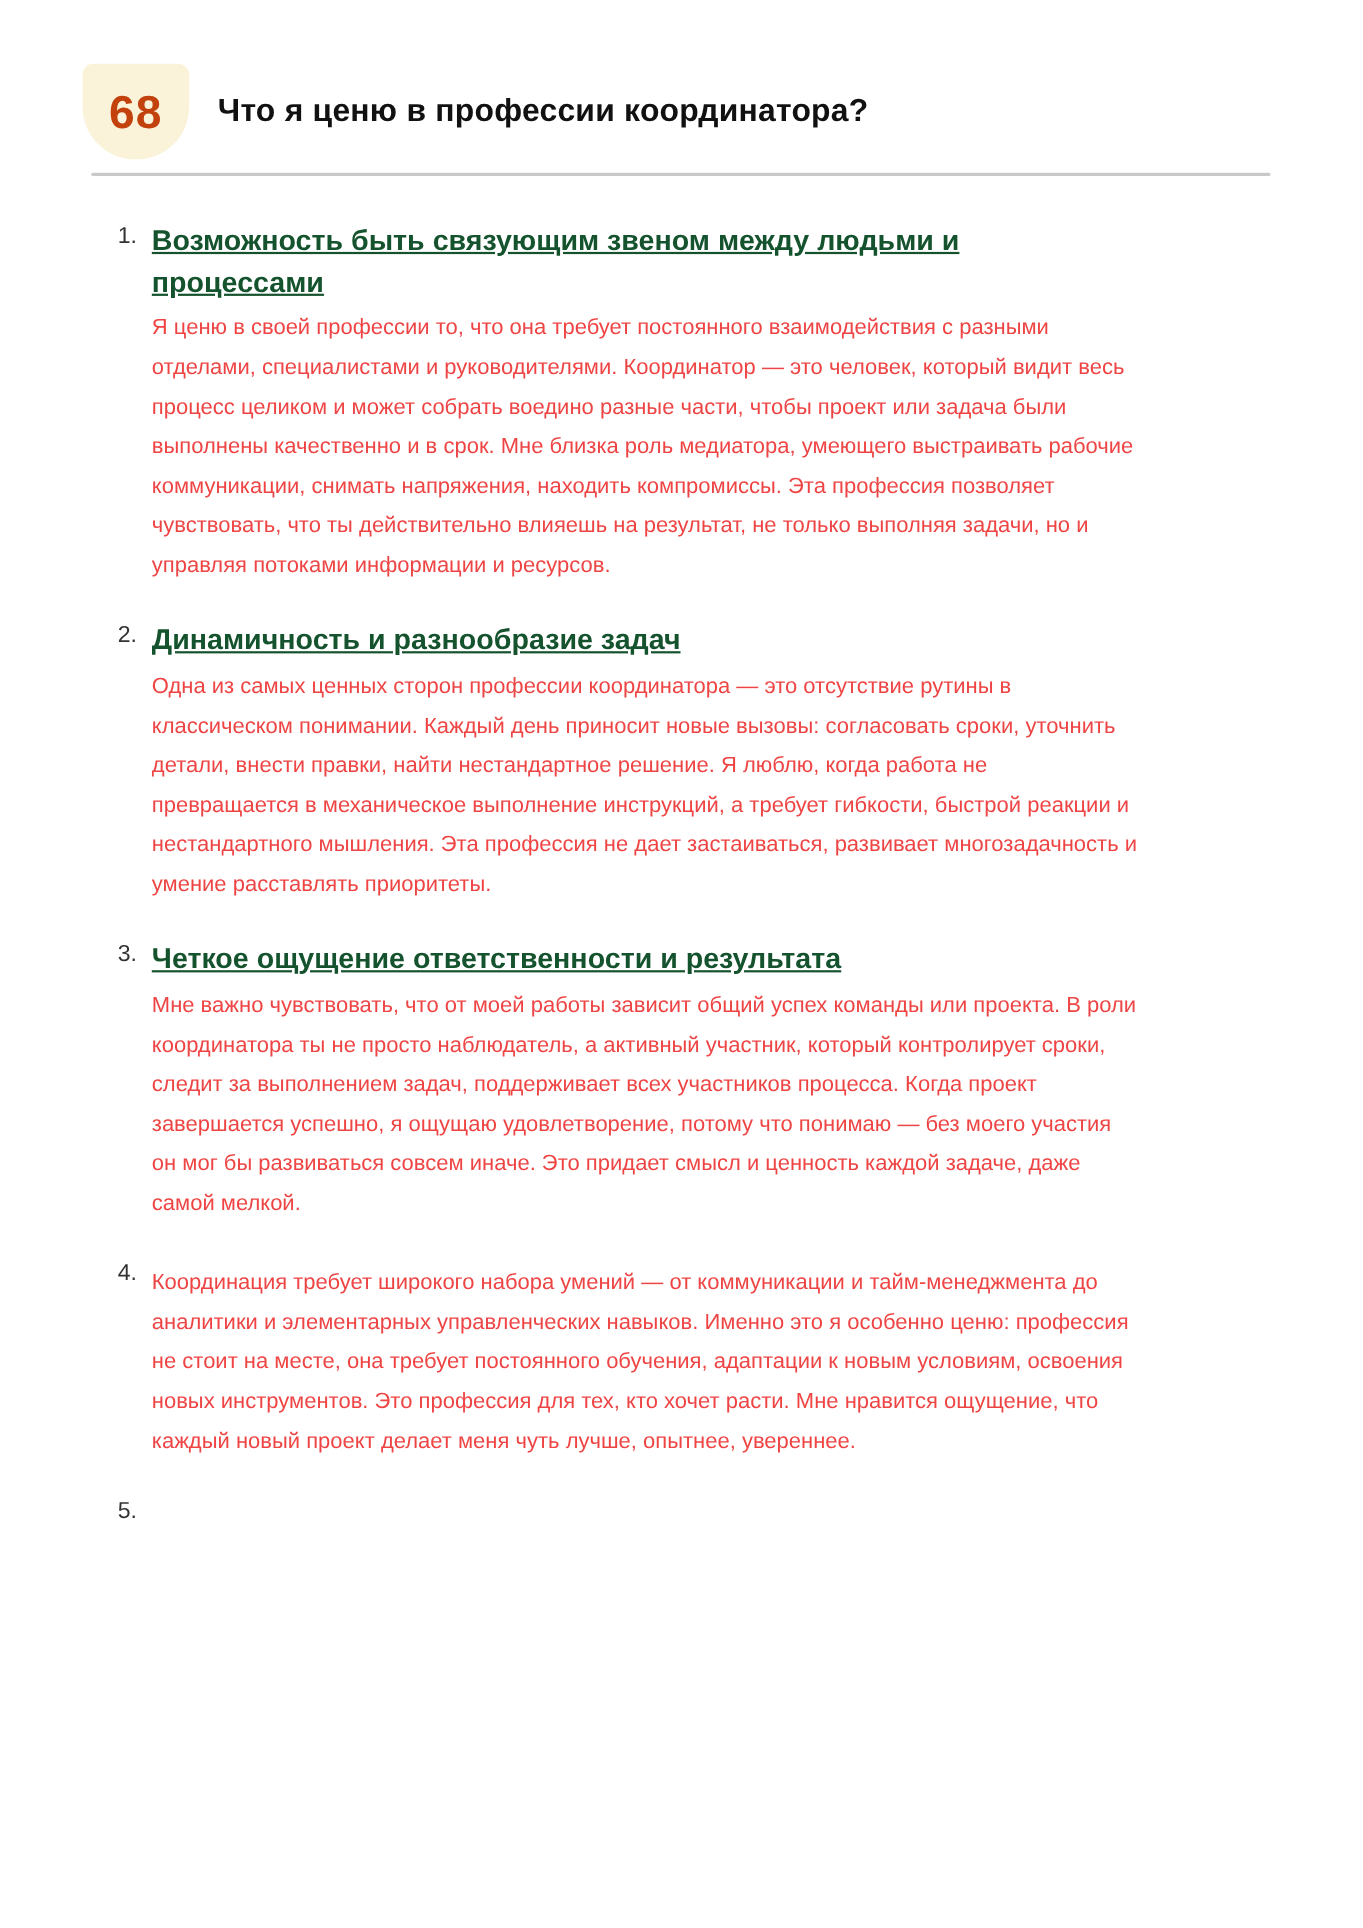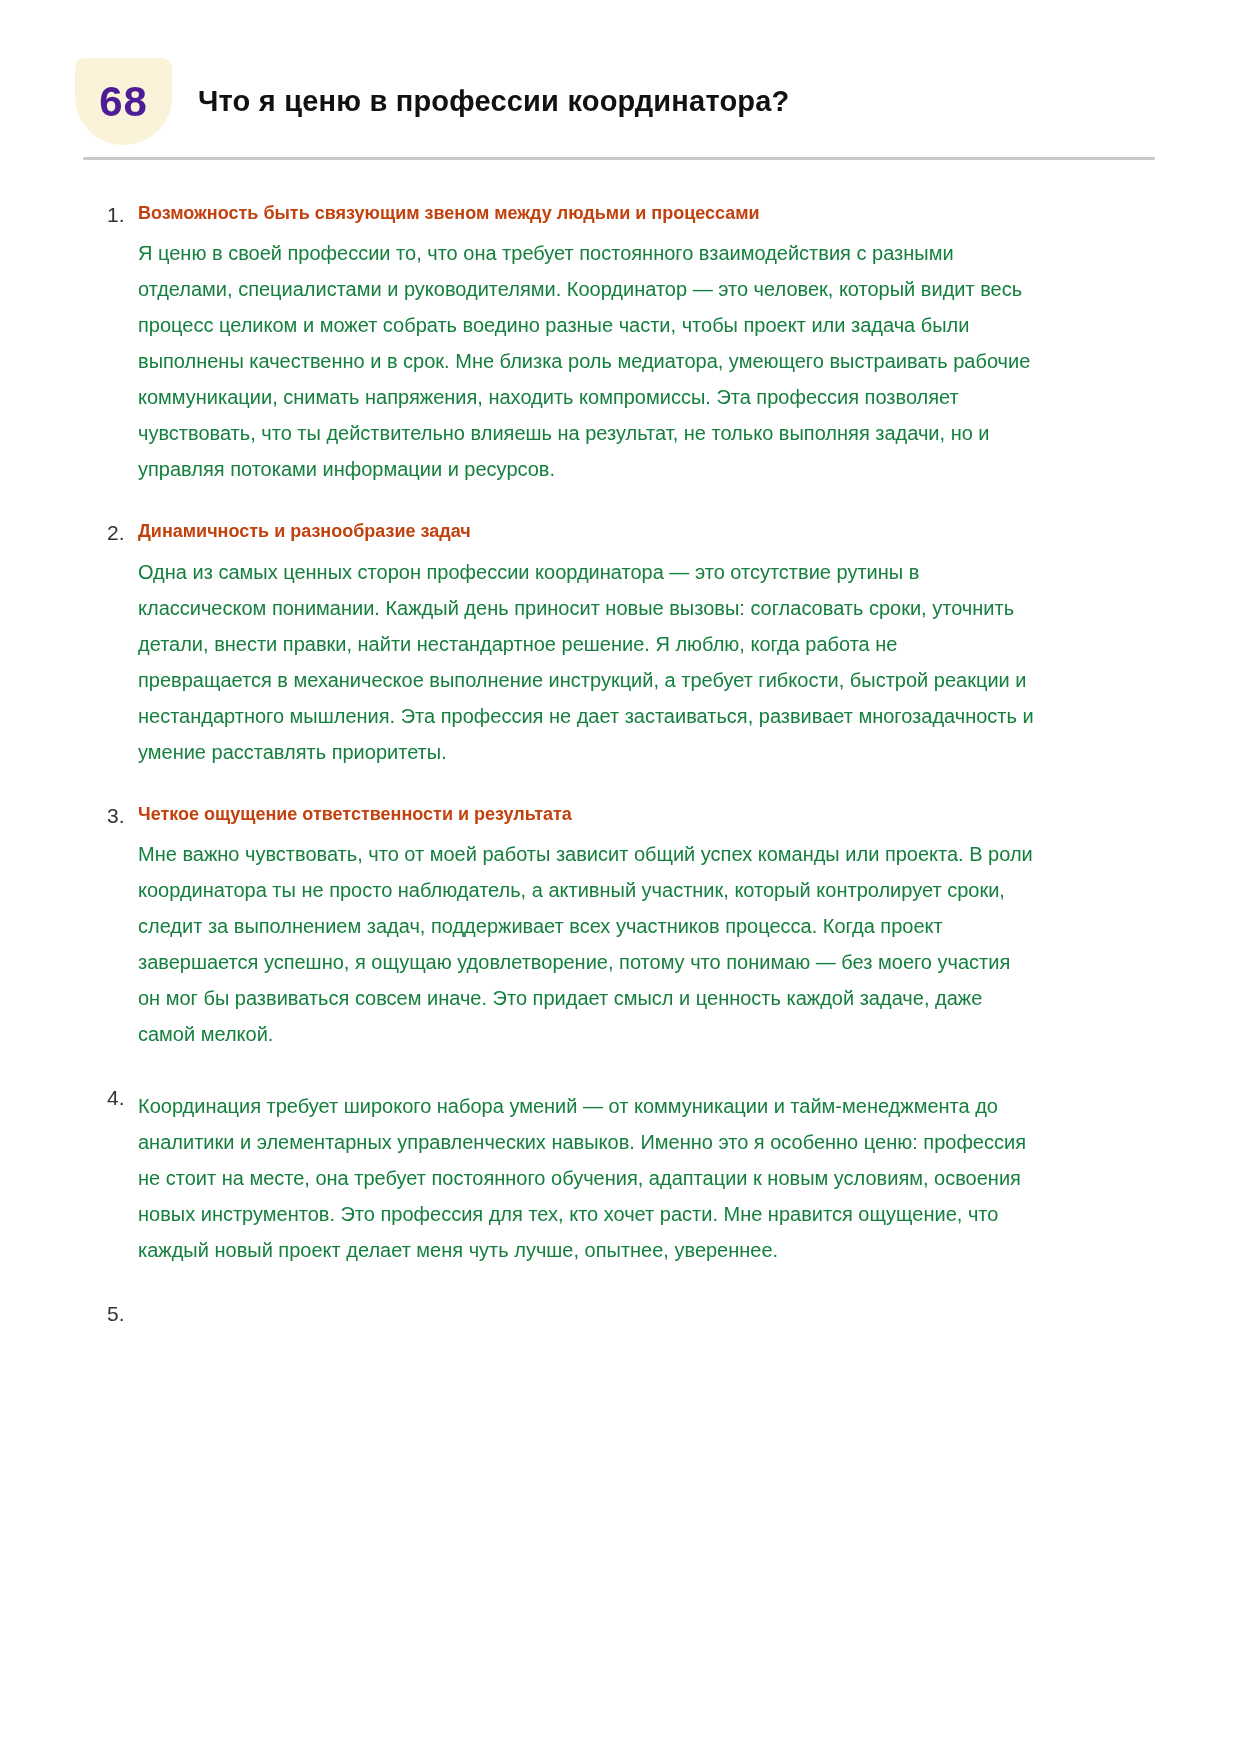"68" .badge span { color: #4c1d95 -> #c2410c }
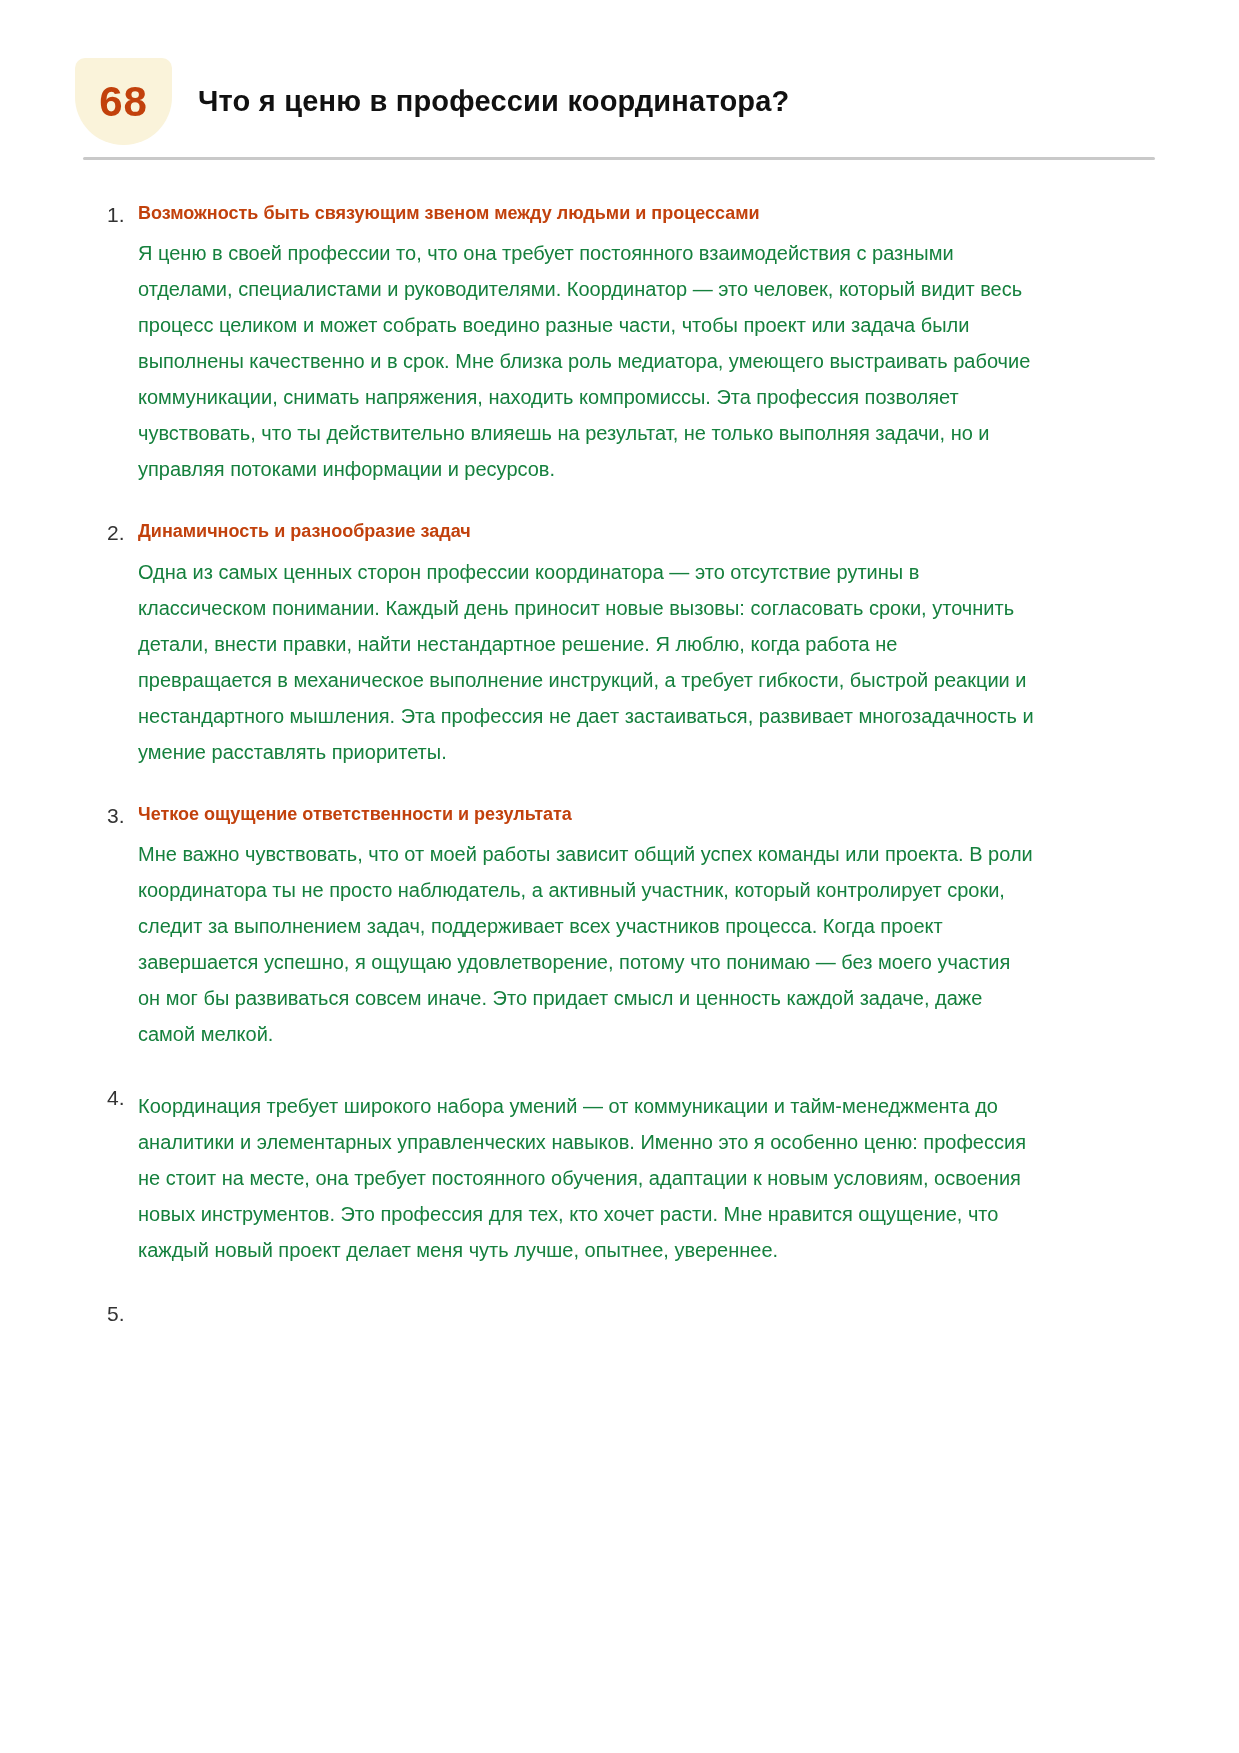"Возможность быть связующим звеном между" .item-heading { color: #c2410c -> #14532d; font-size: 18px -> 26px; text-decoration: none -> underline }
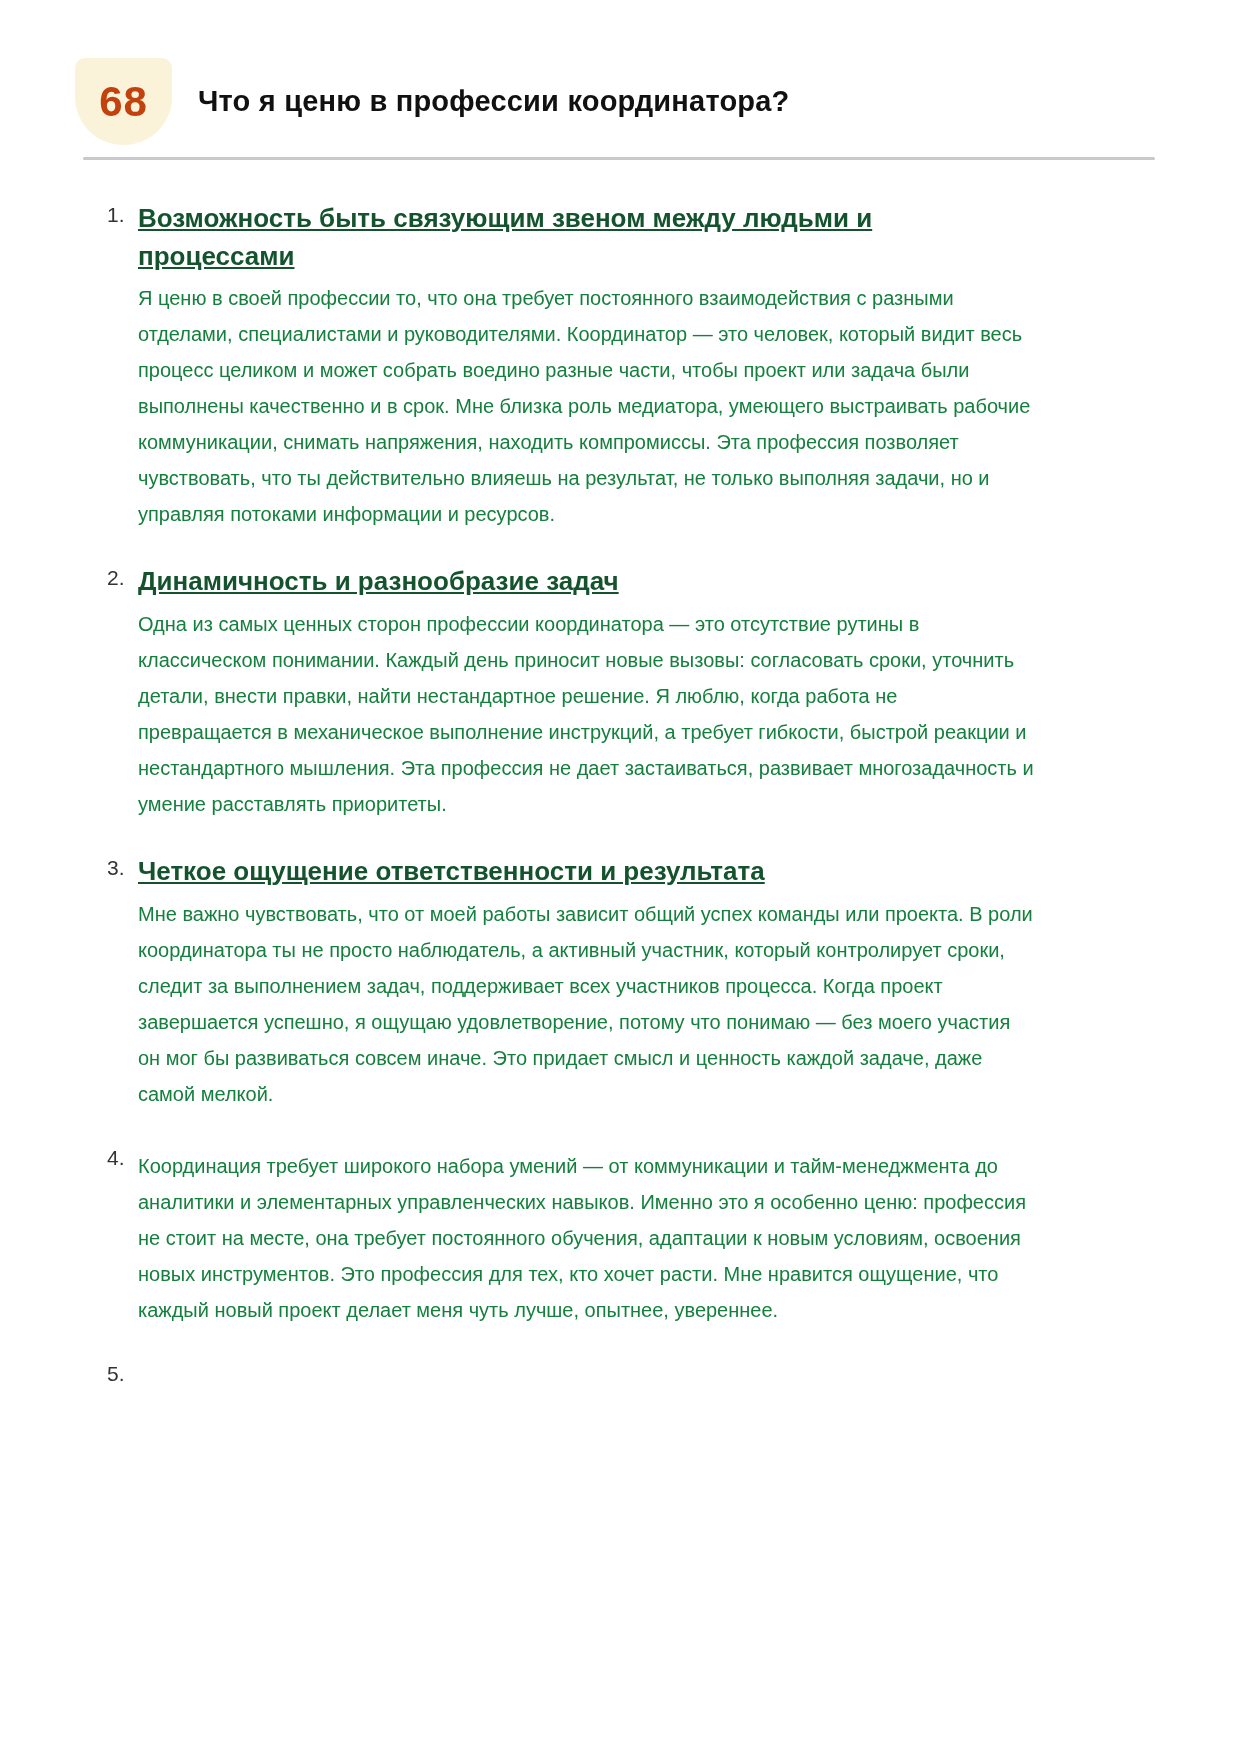"Я ценю в своей профессии" .item-body { color: #15803d -> #ef4444 }
